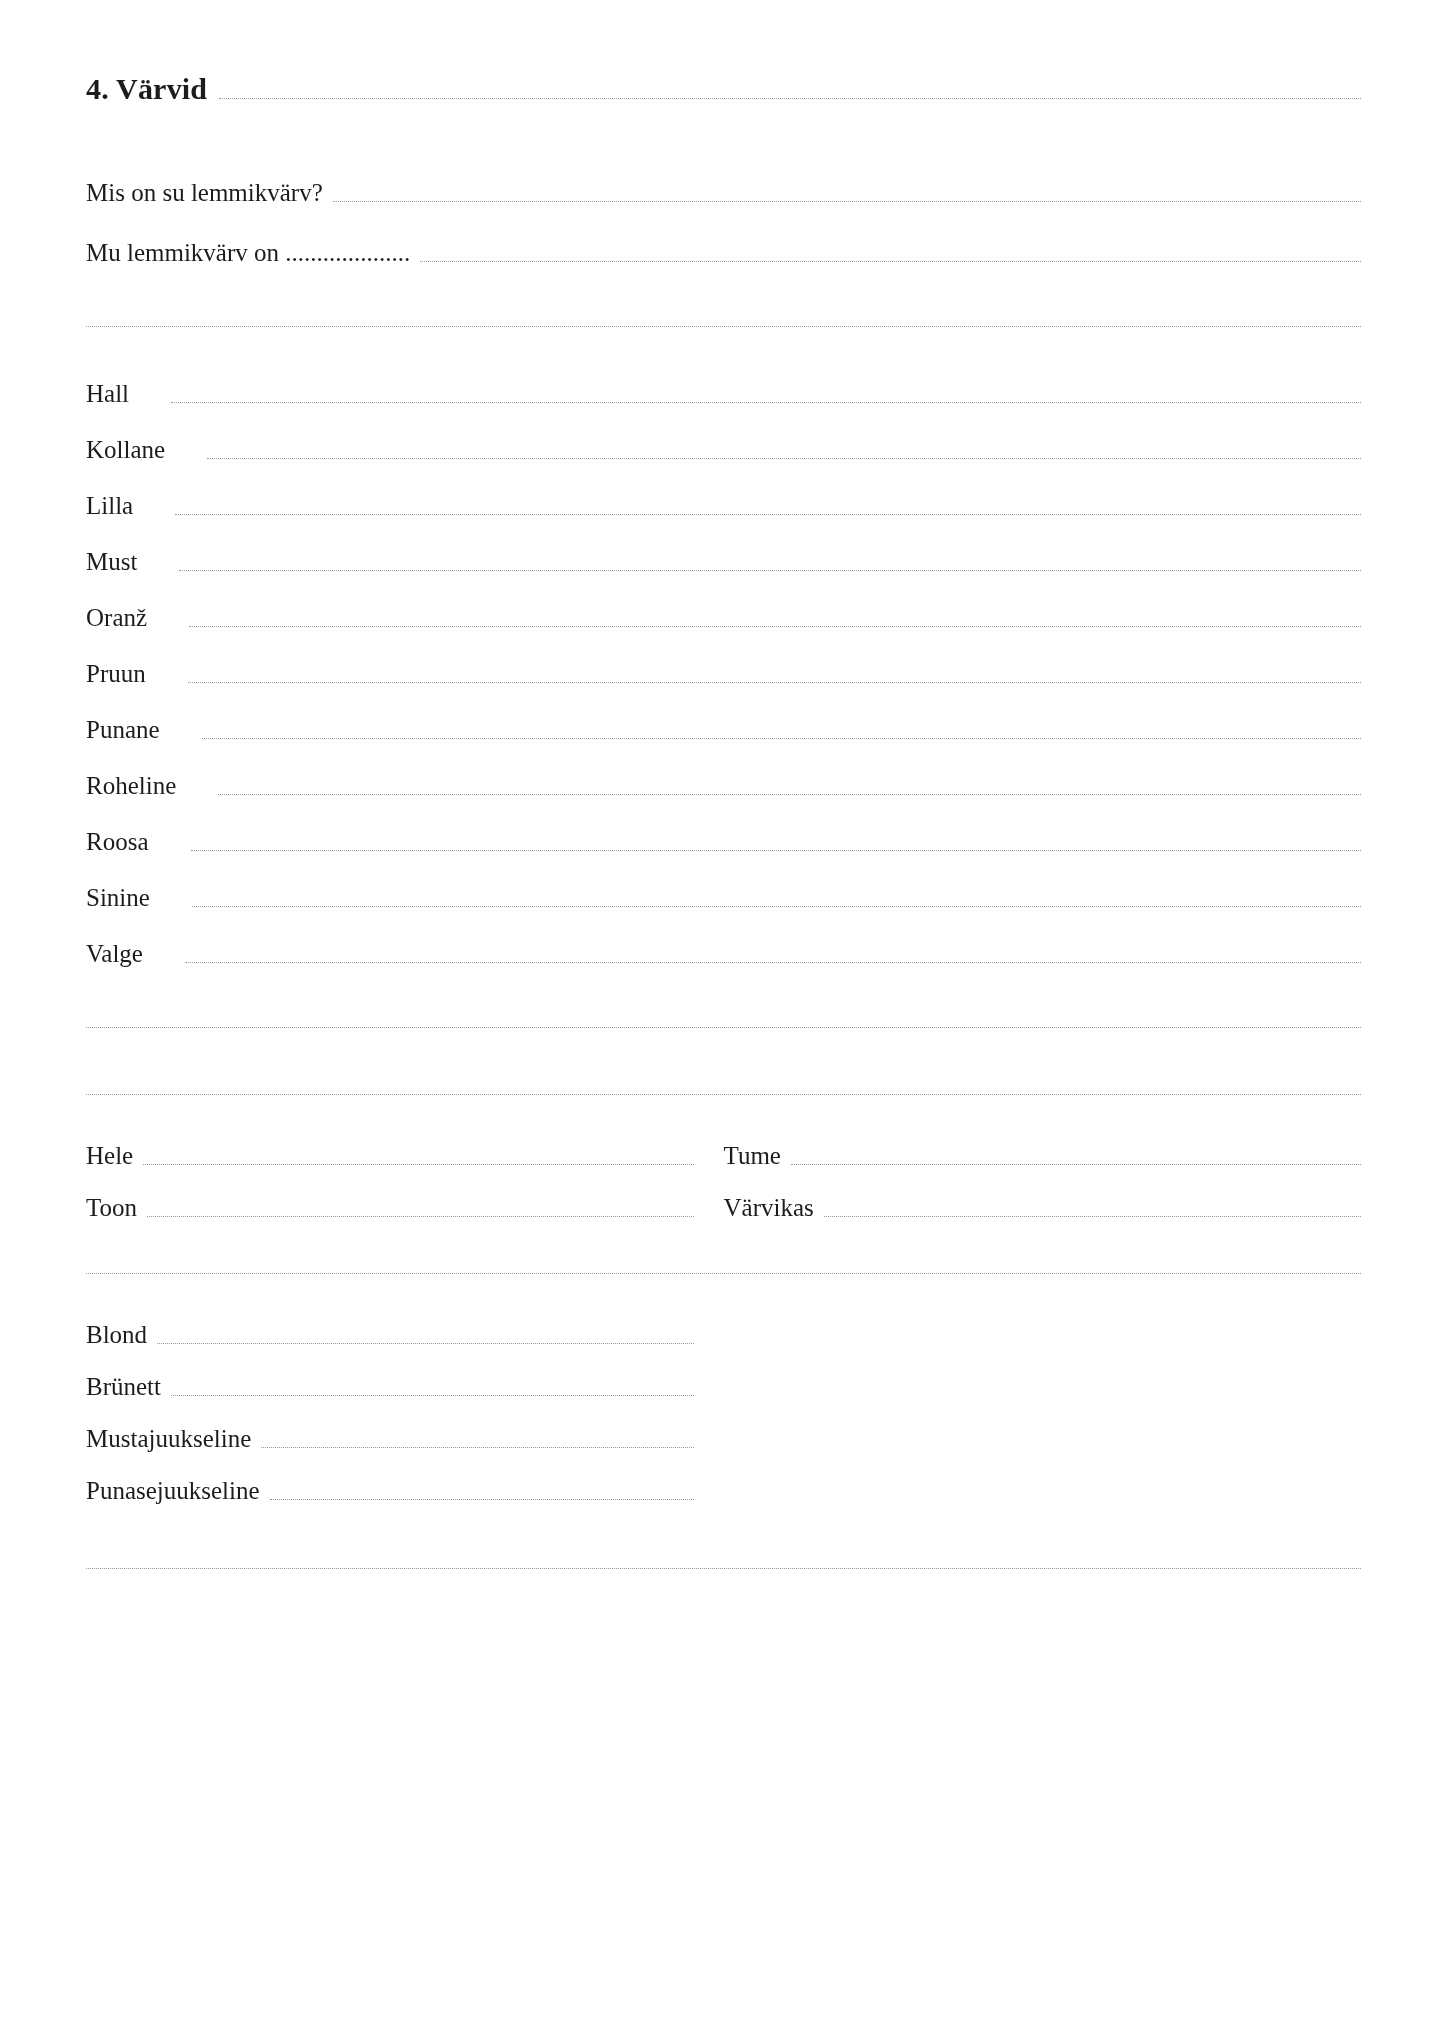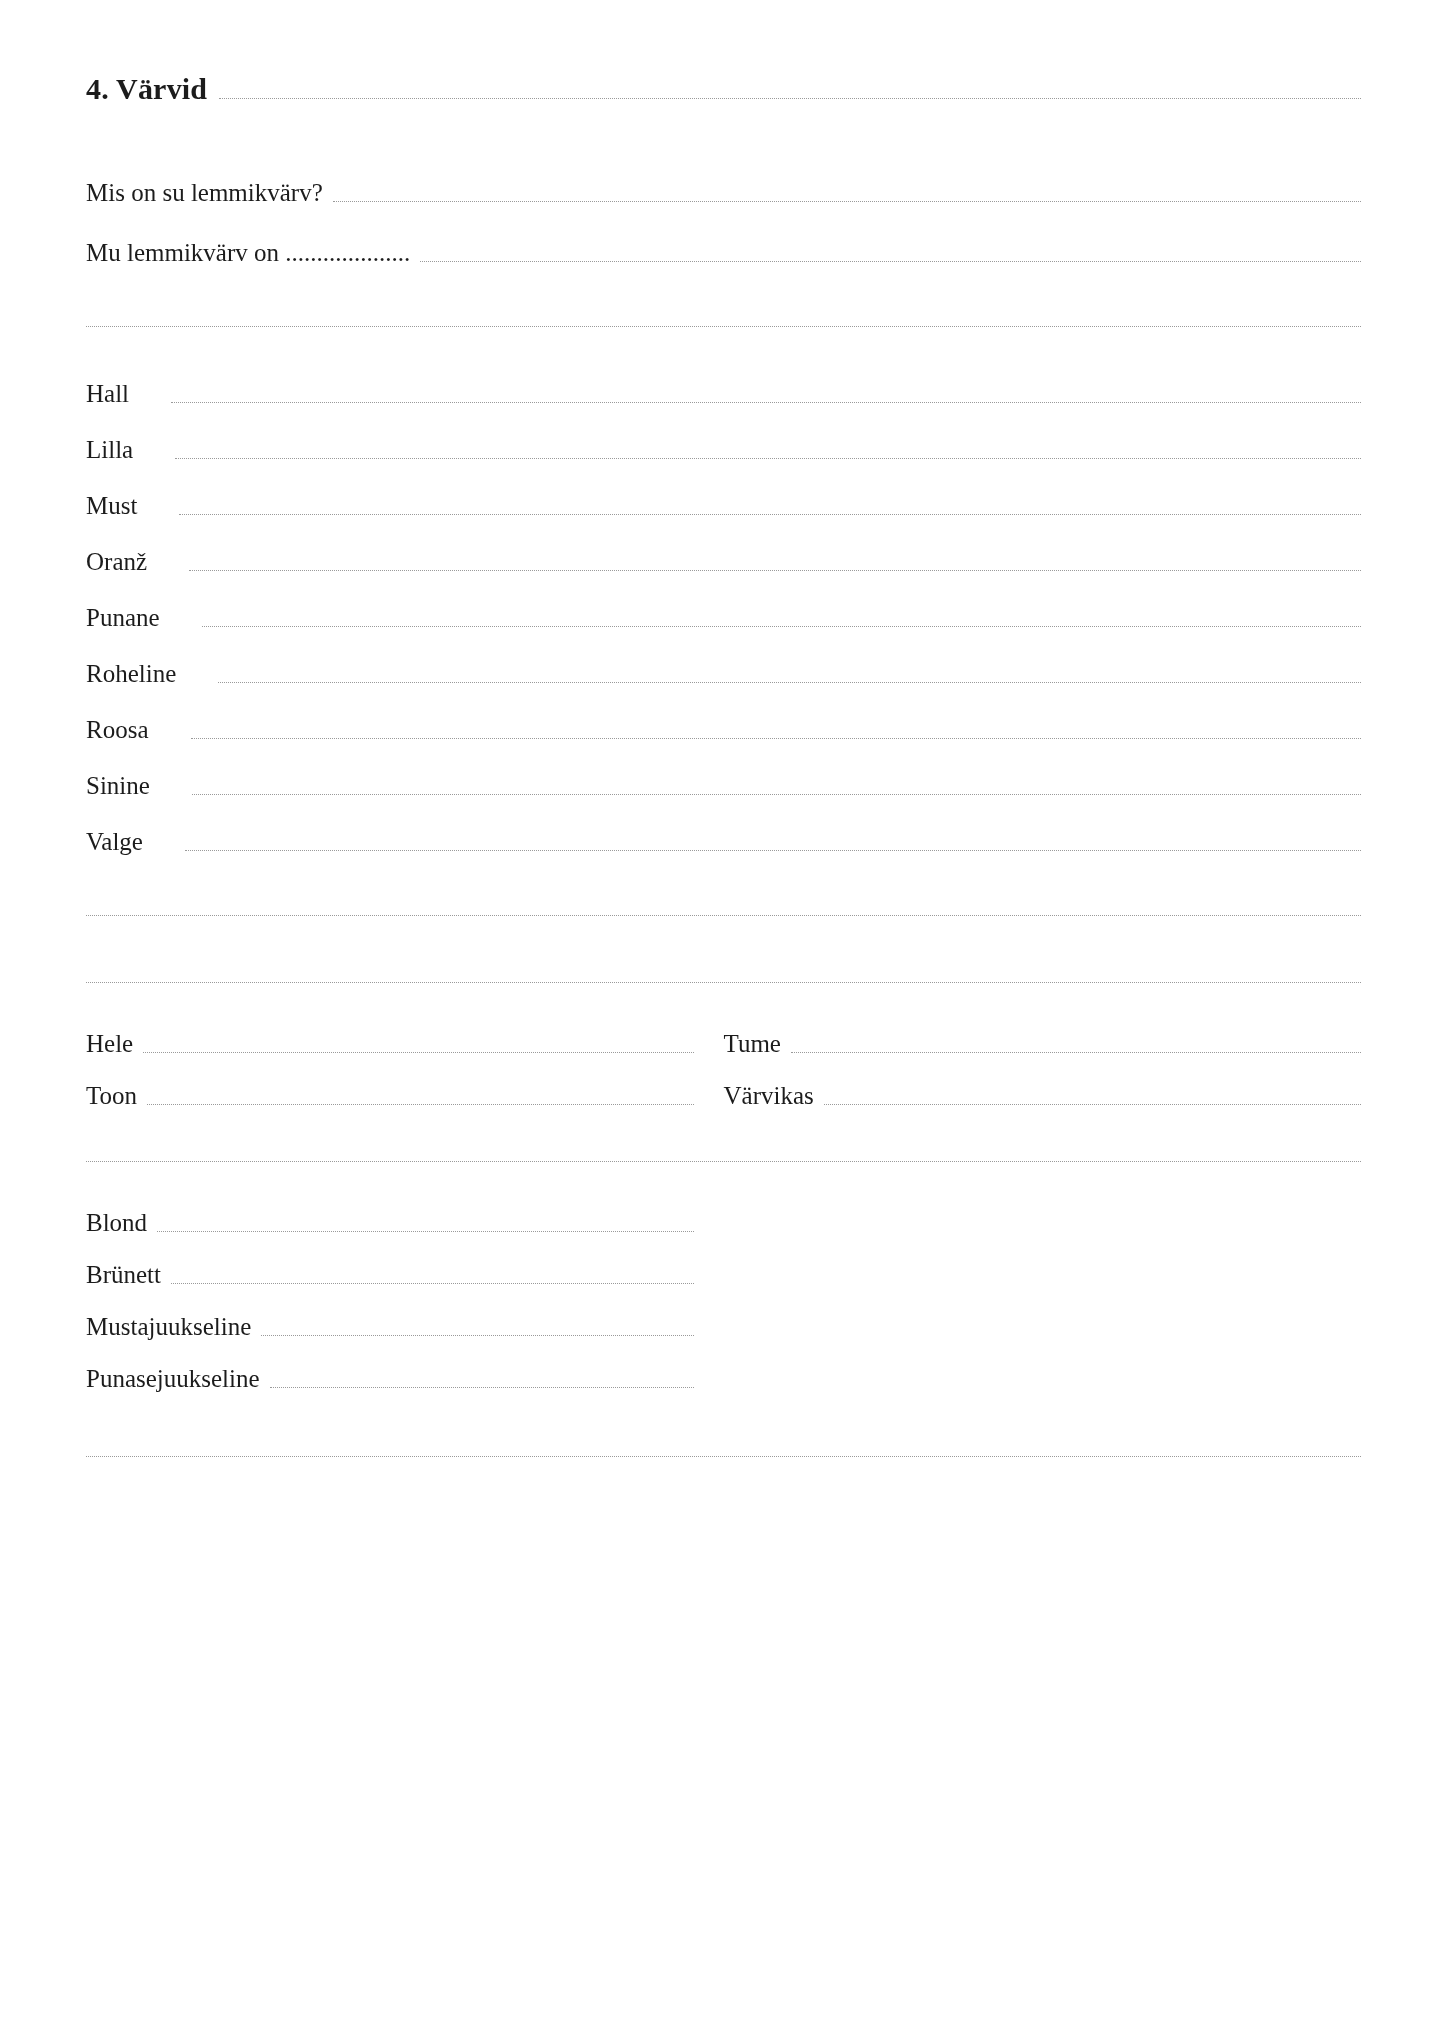"Kollane" div.row { html: none -> <div> <div>Kollane</div> <div></div> </div> }
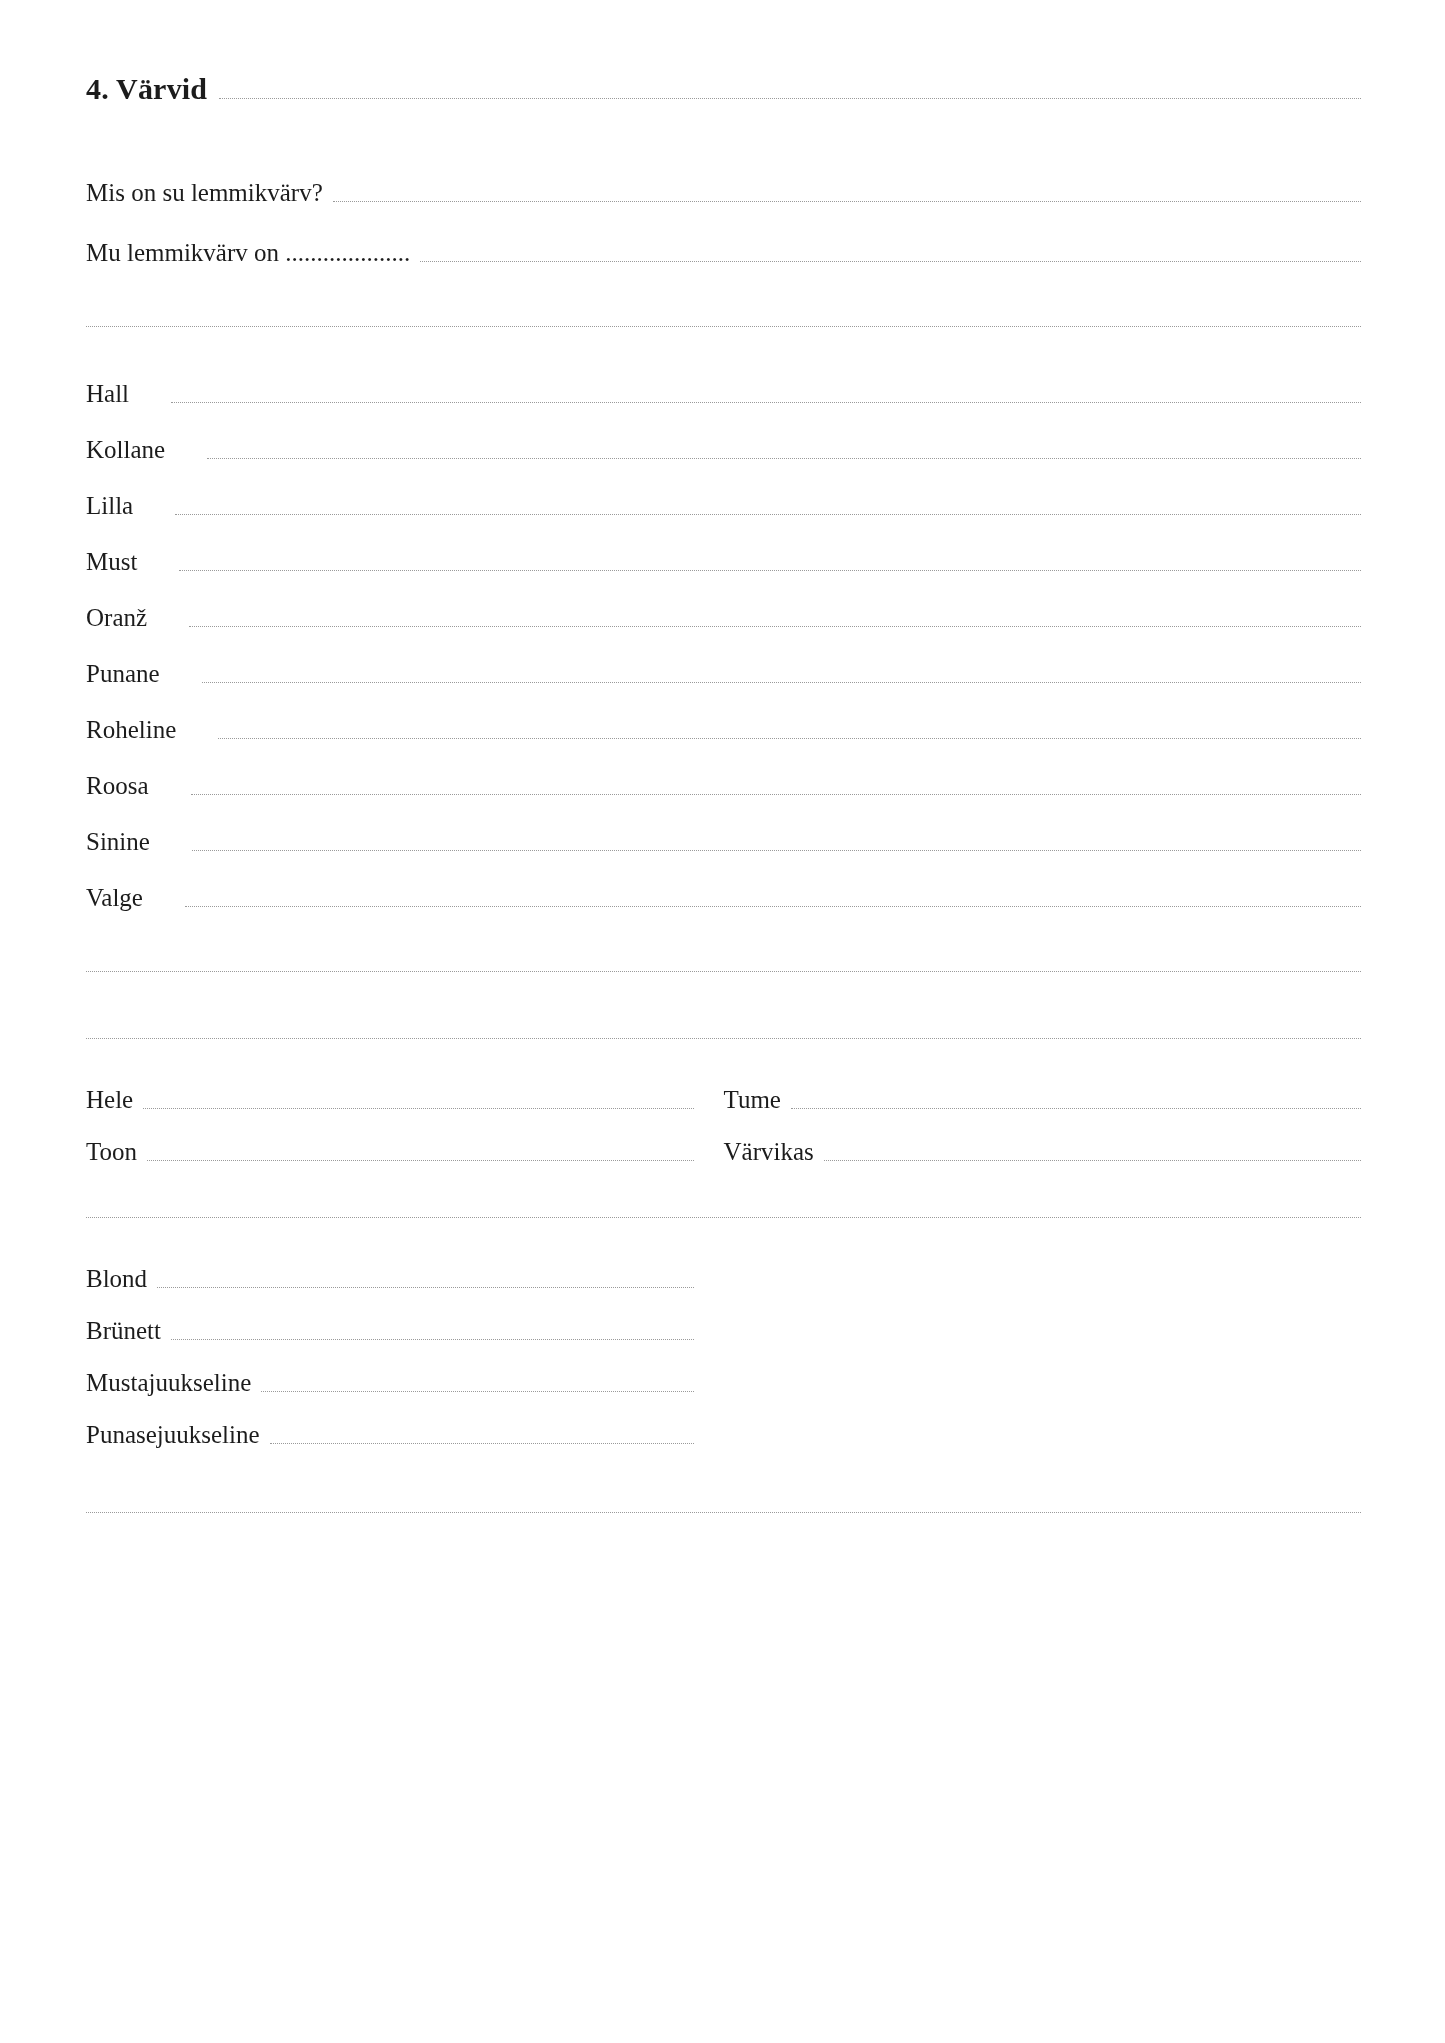"Pruun" div.row { html: none -> <div> <div>Pruun</div> <div></div> </div> }
